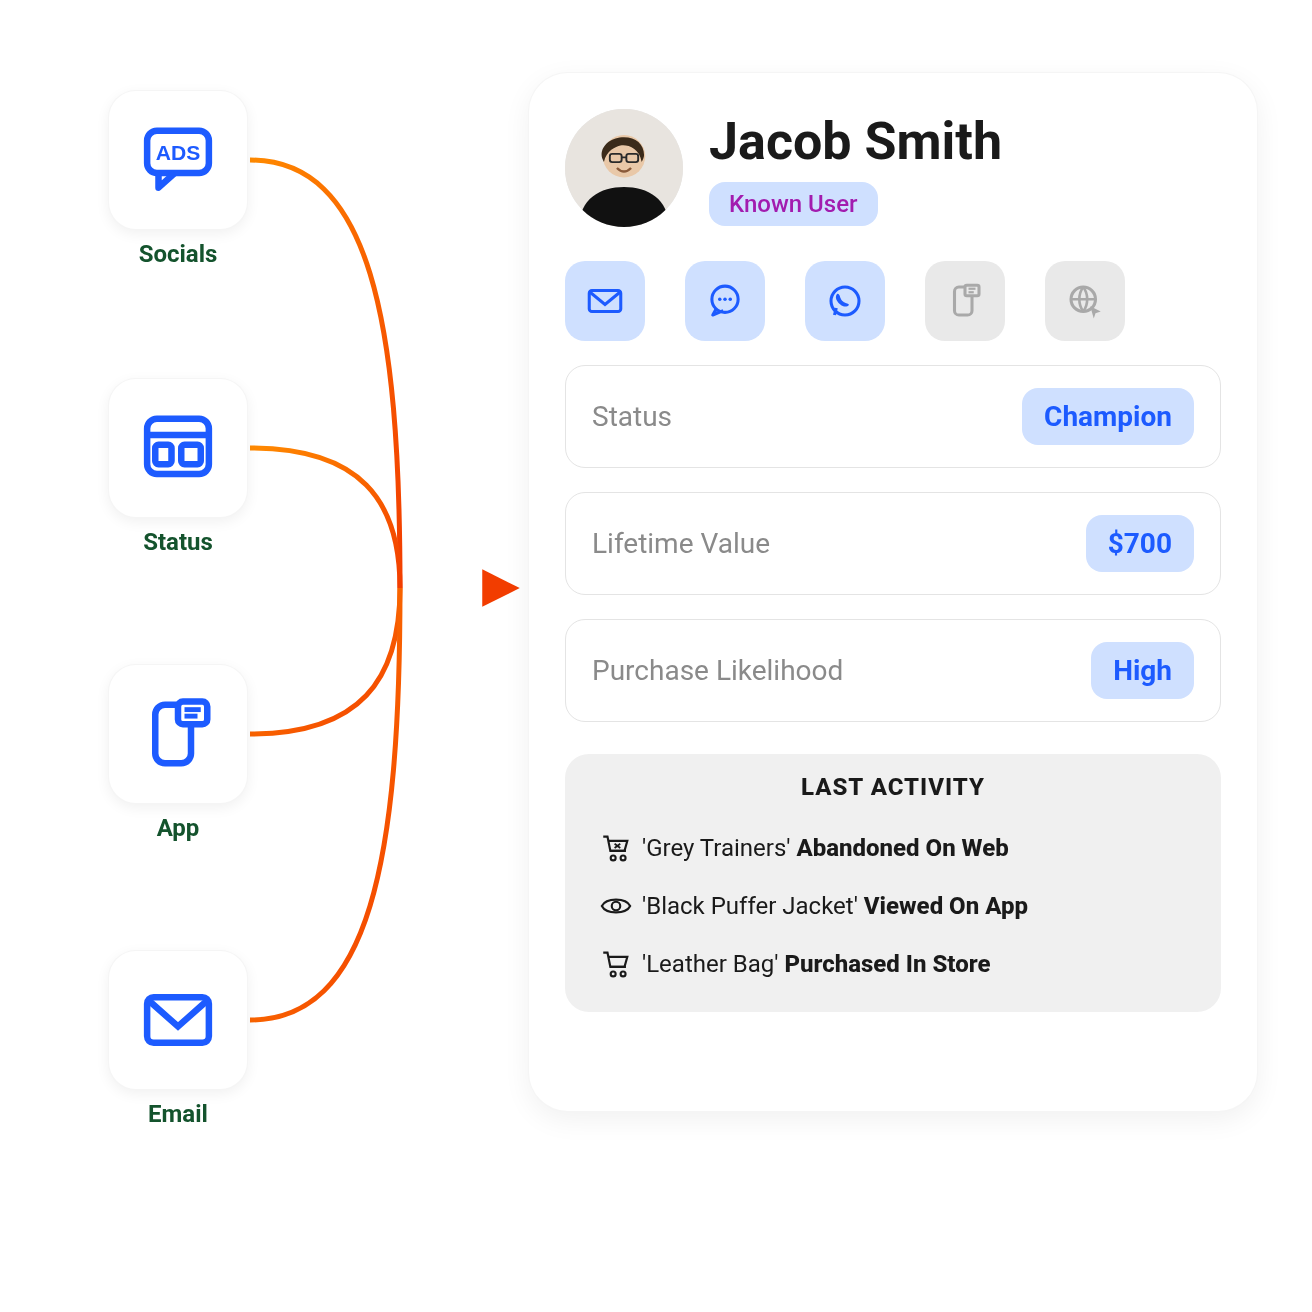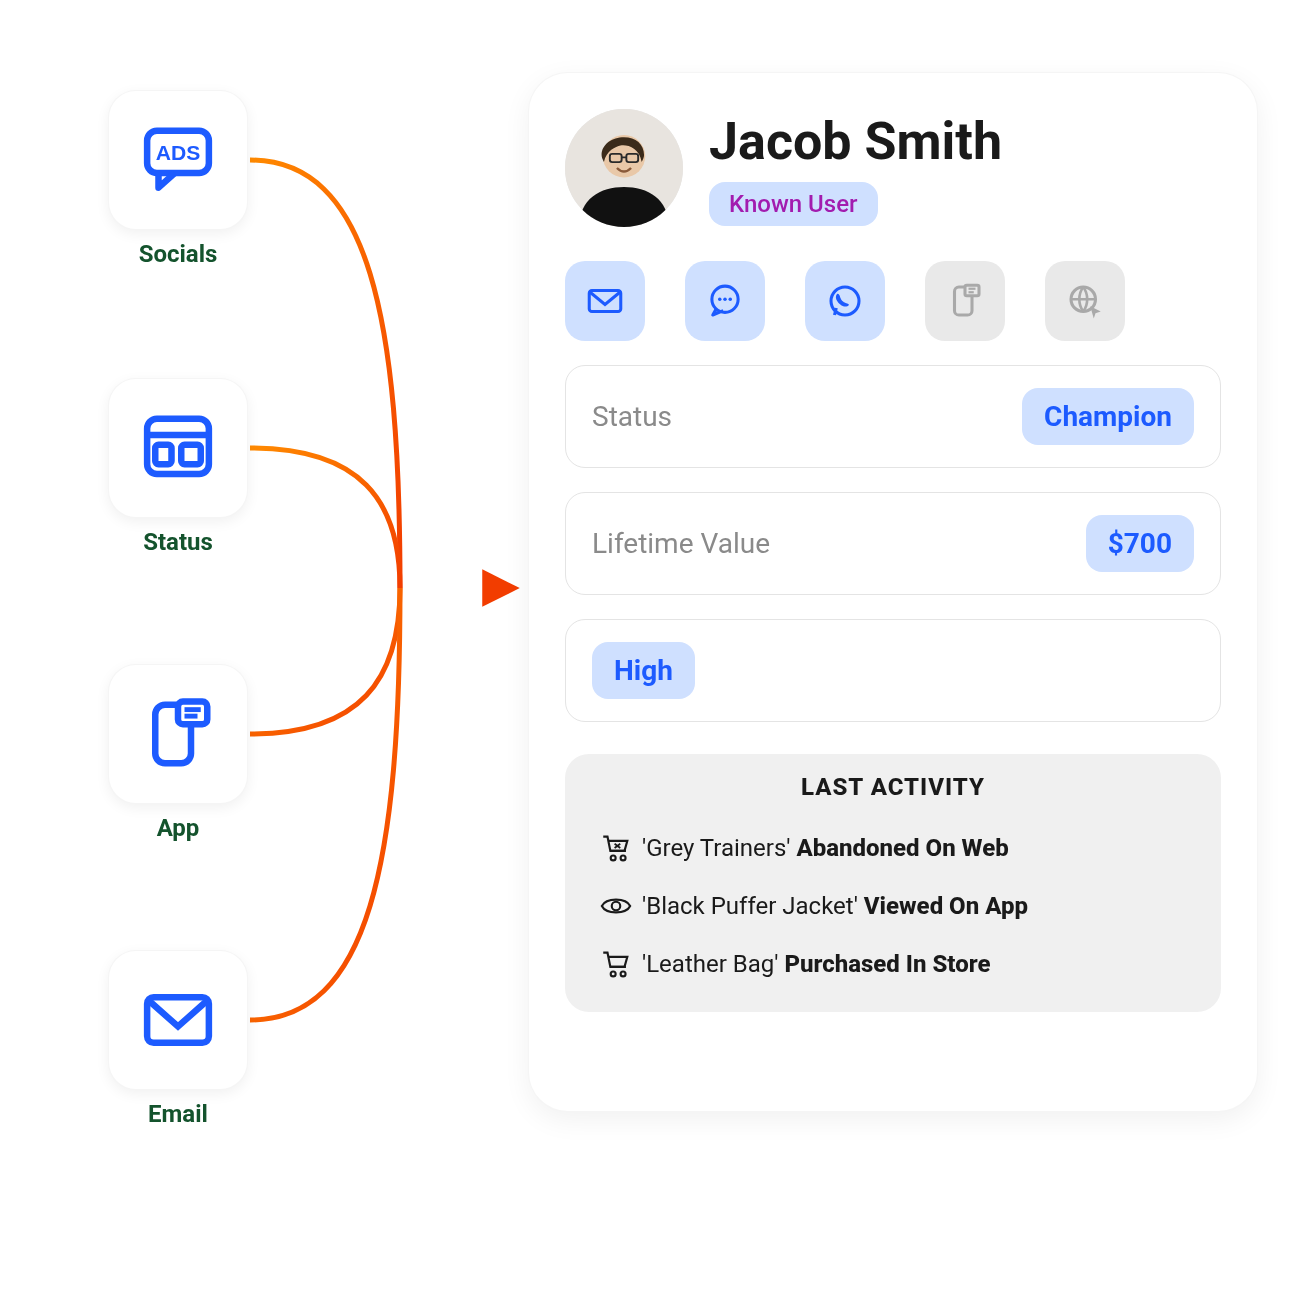"Purchase Likelihood" span.label { html: none -> <span>Purchase Likelihood</span> }
